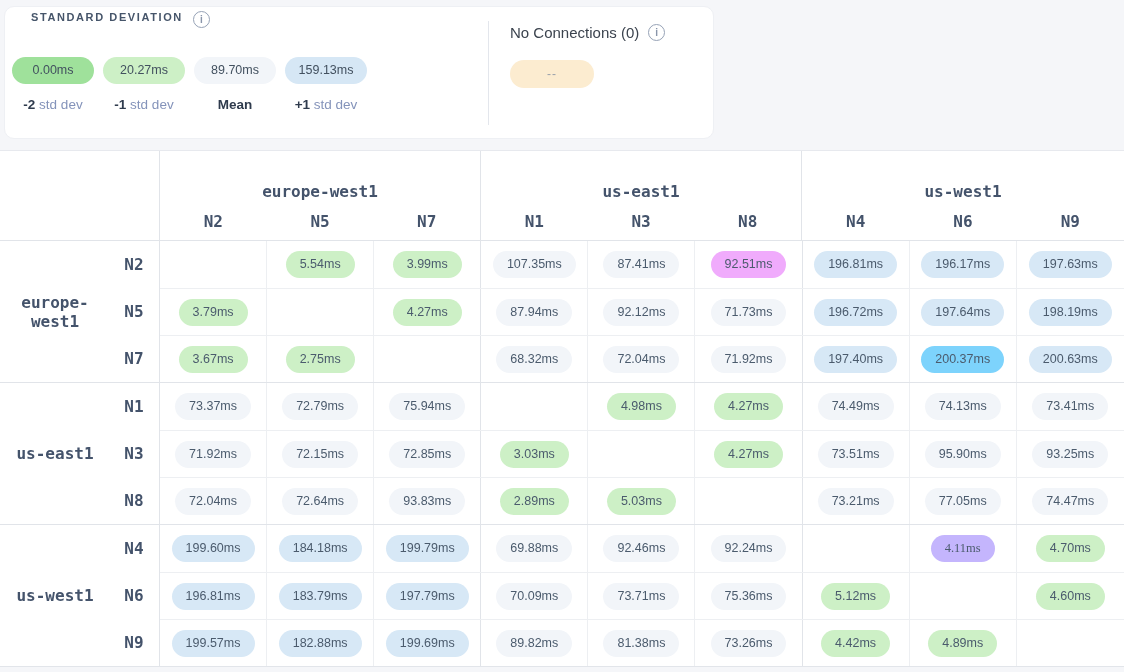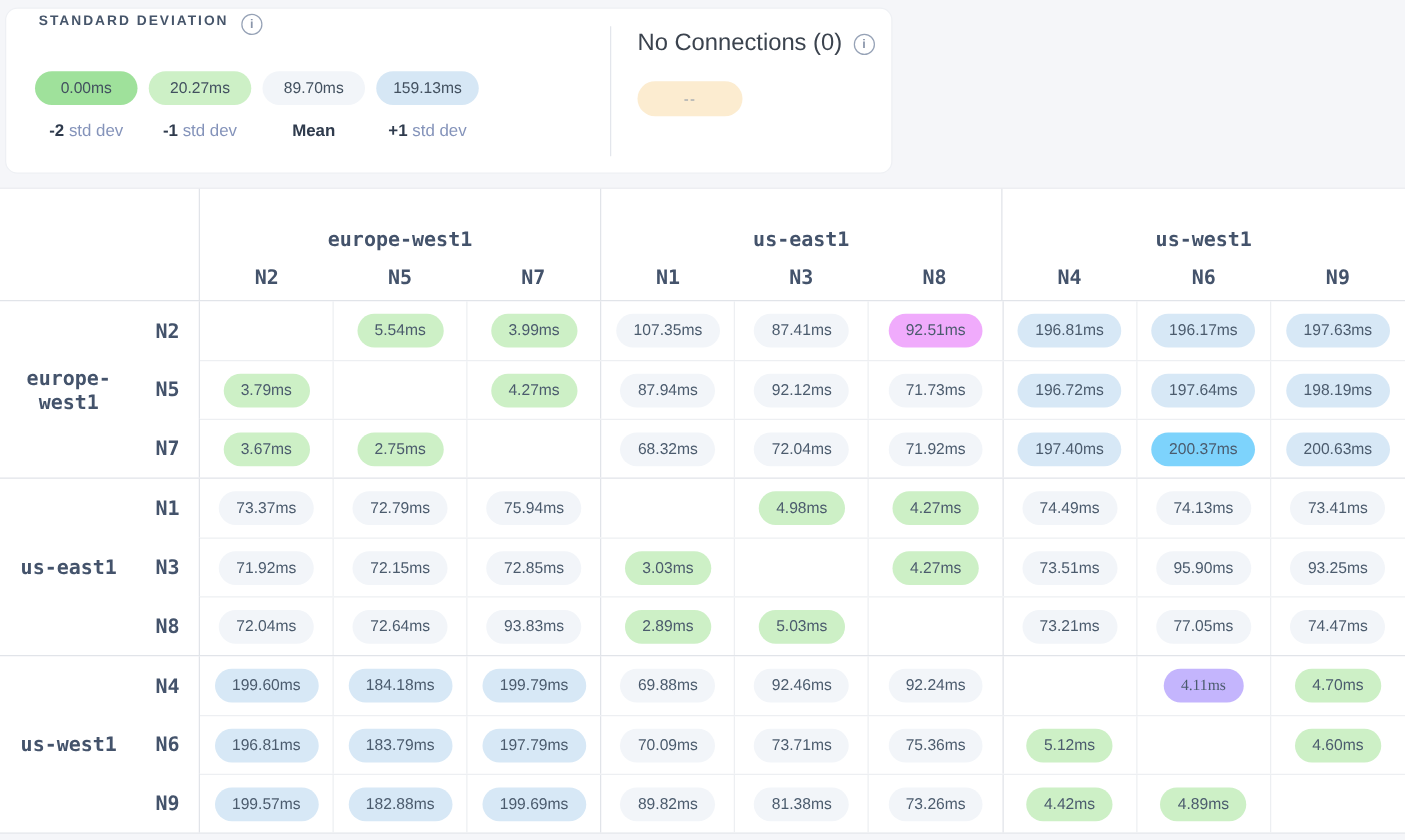"No Connections (0)" .nc-title { font-size: 19px -> 15px }
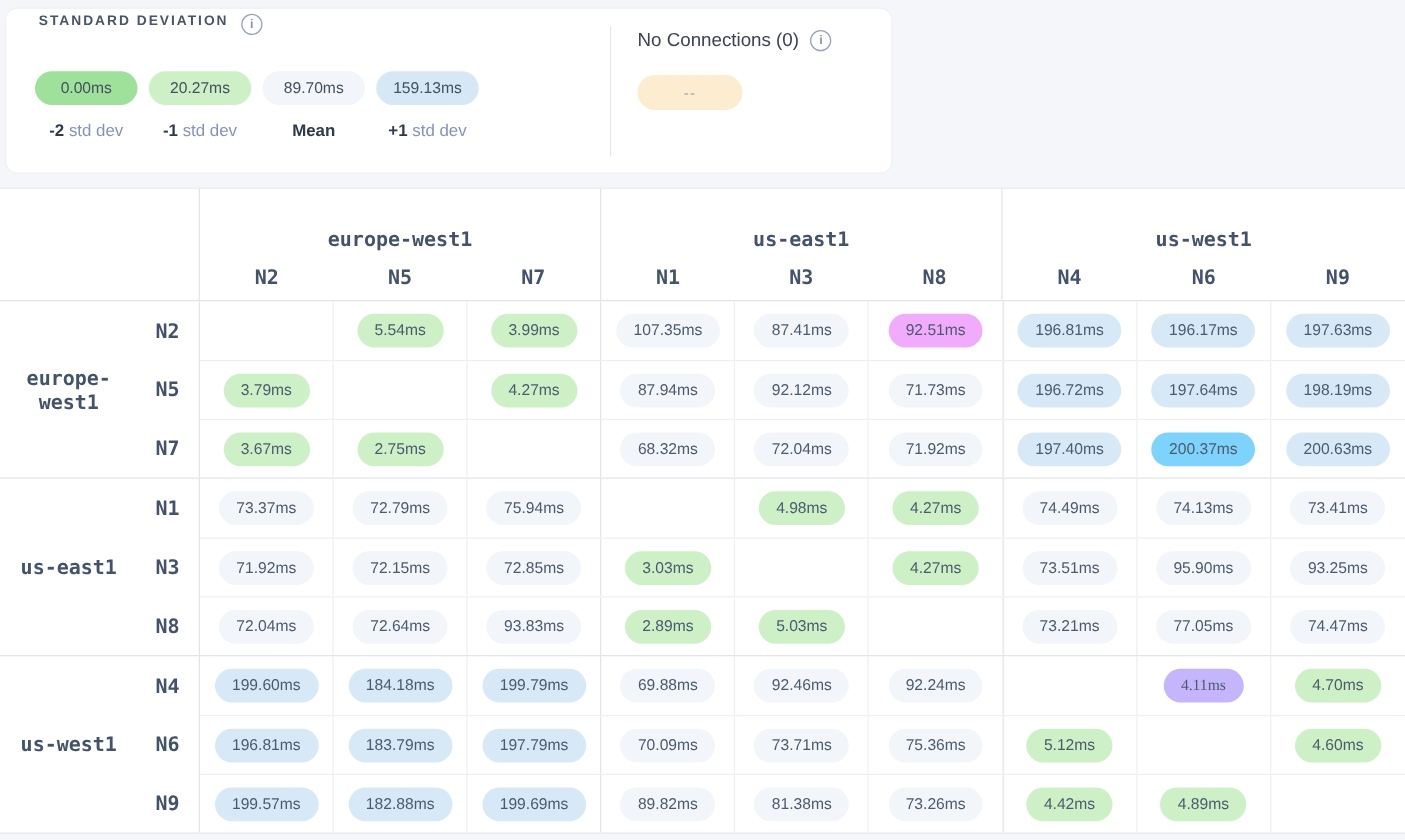"0.00ms" .buckets { left: 23px -> 7px }
